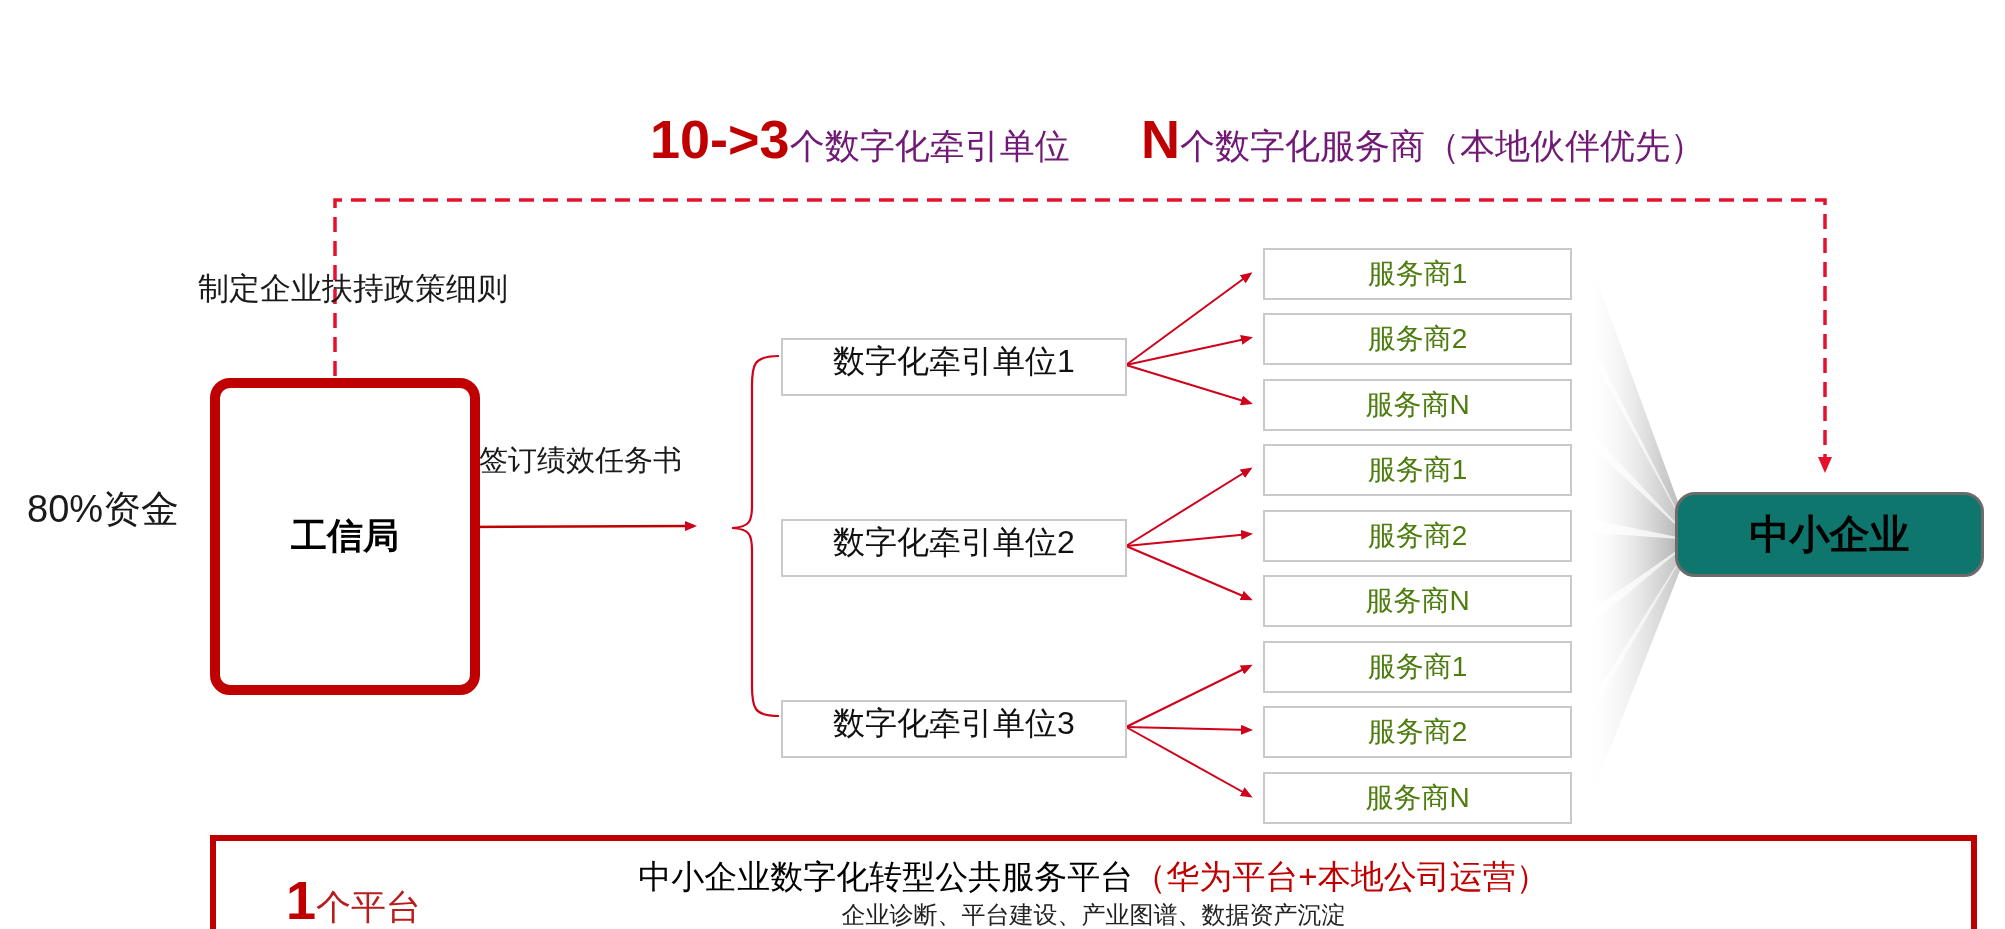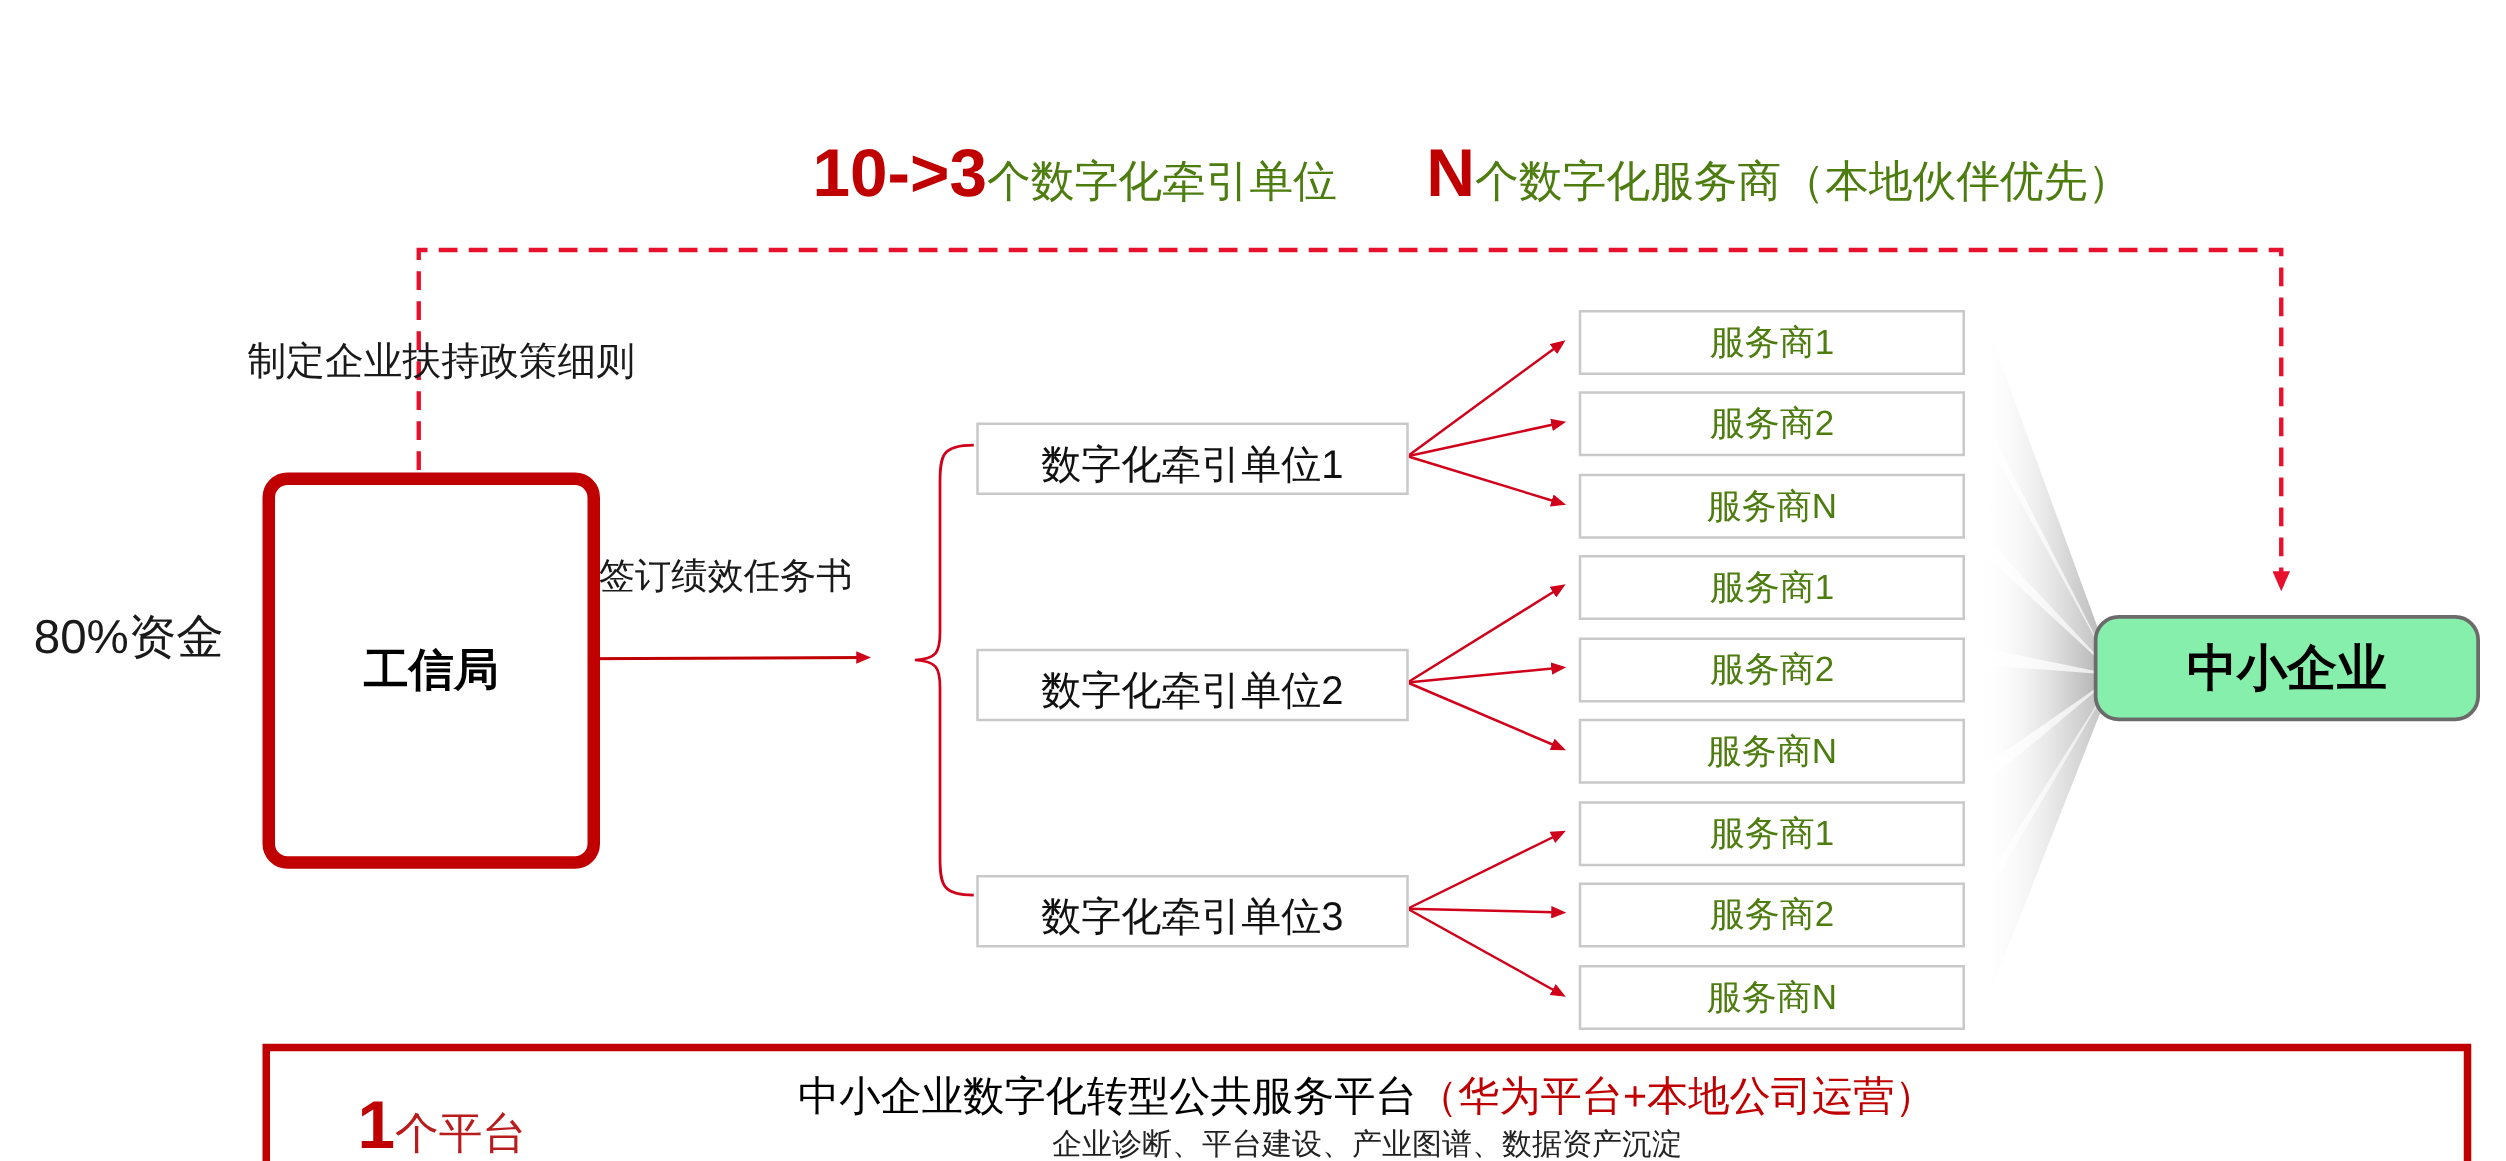"个数字化牵引单位" .top-label .rest { color: #4d7c0f -> #701a75 }
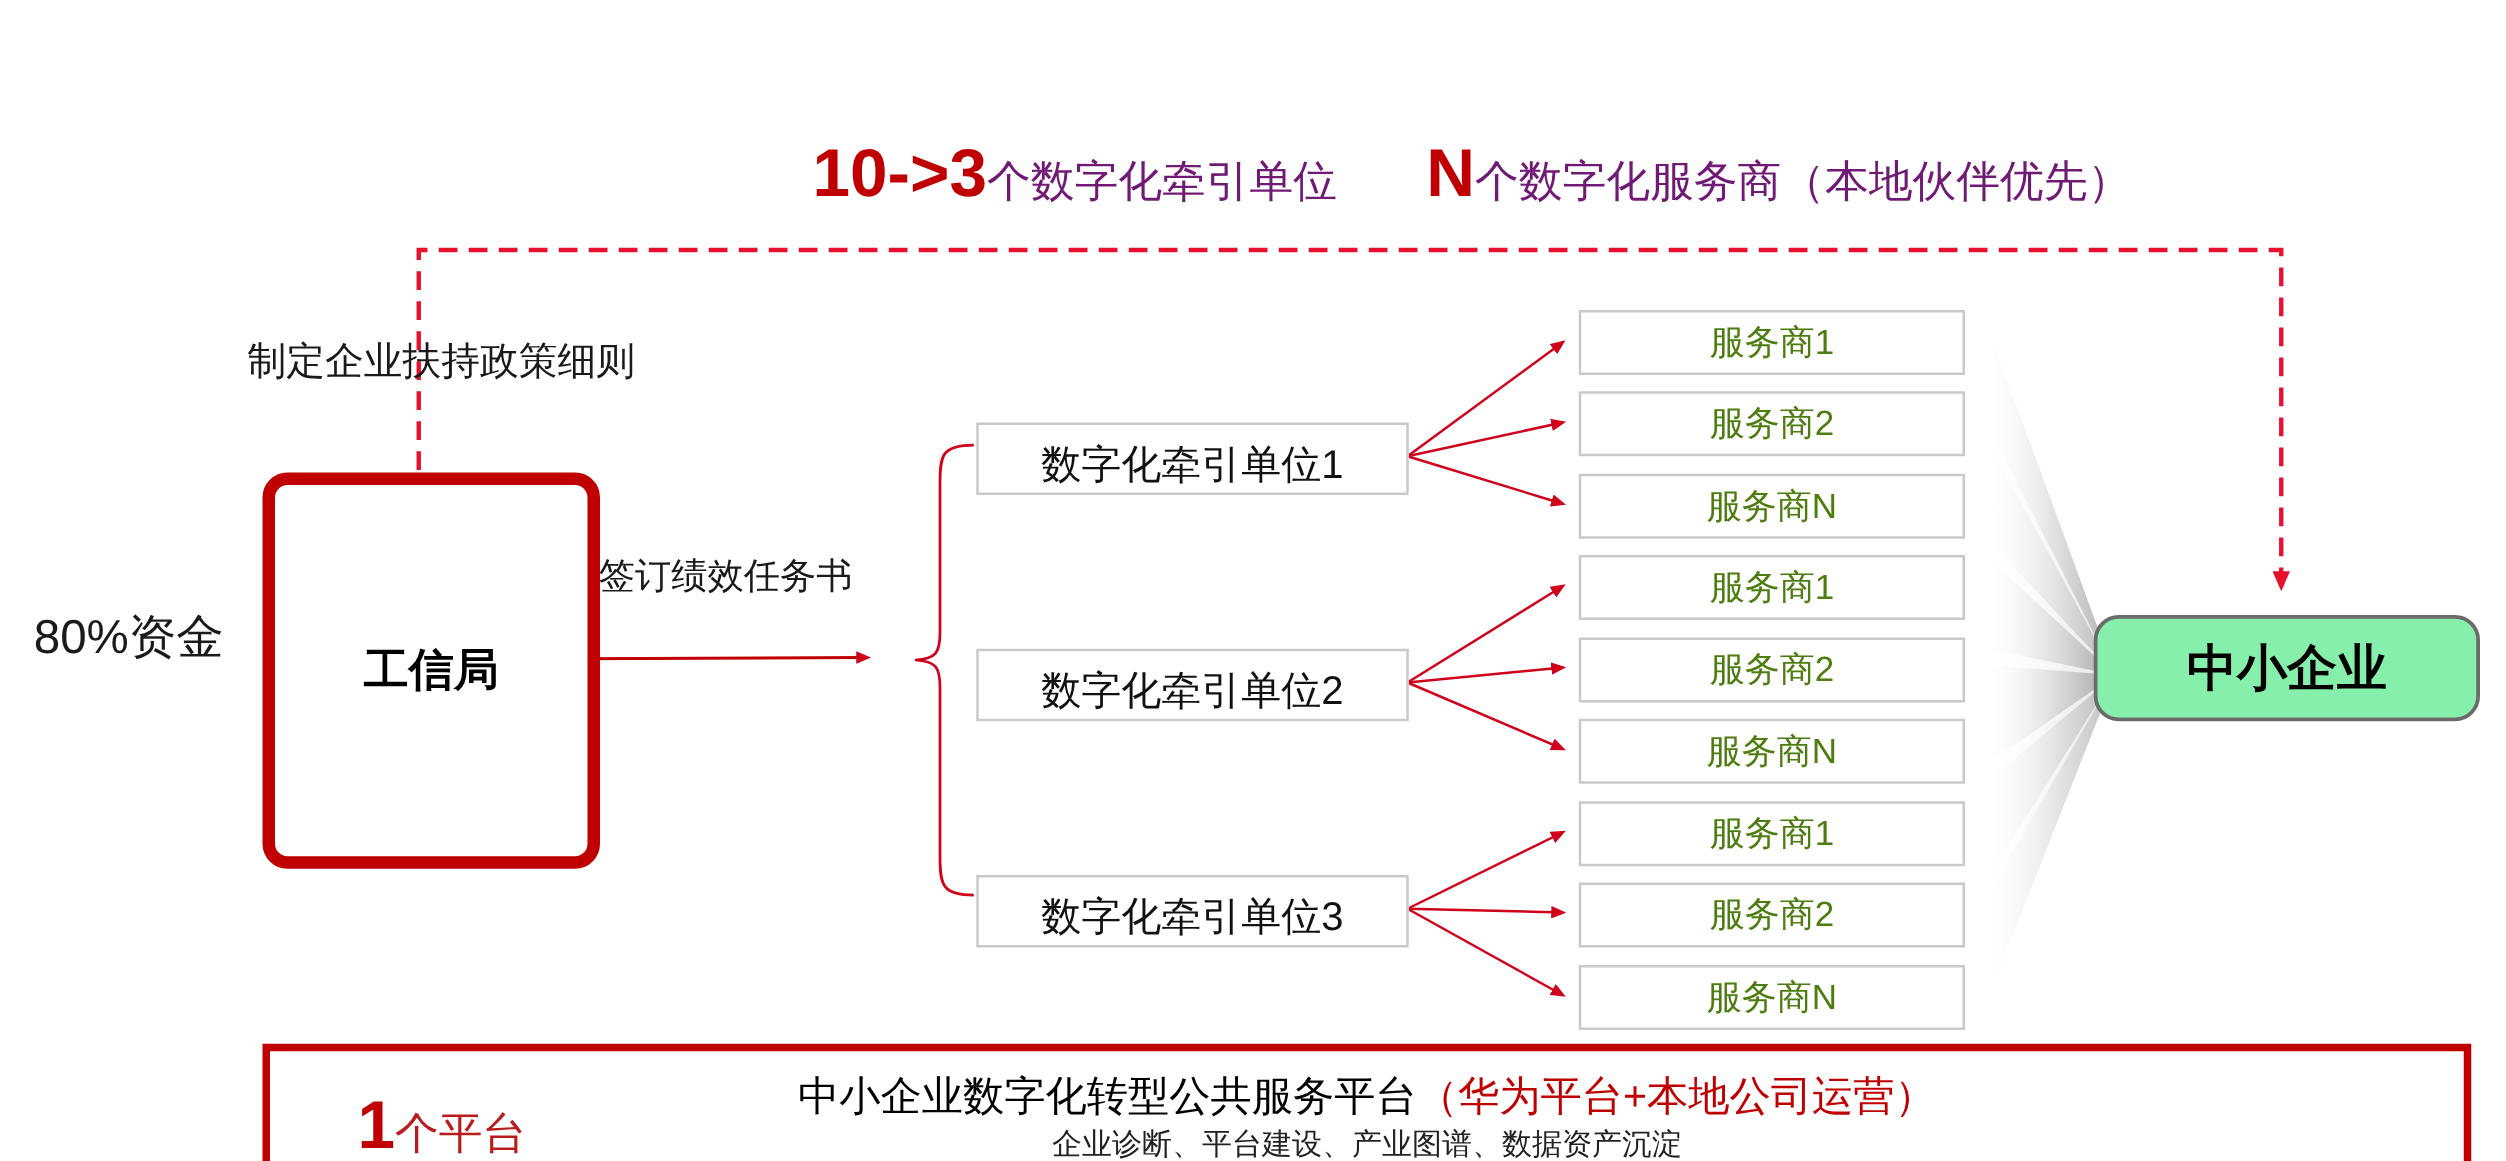"数字化牵引单位1" .lead-box { align-items: flex-end -> flex-start }
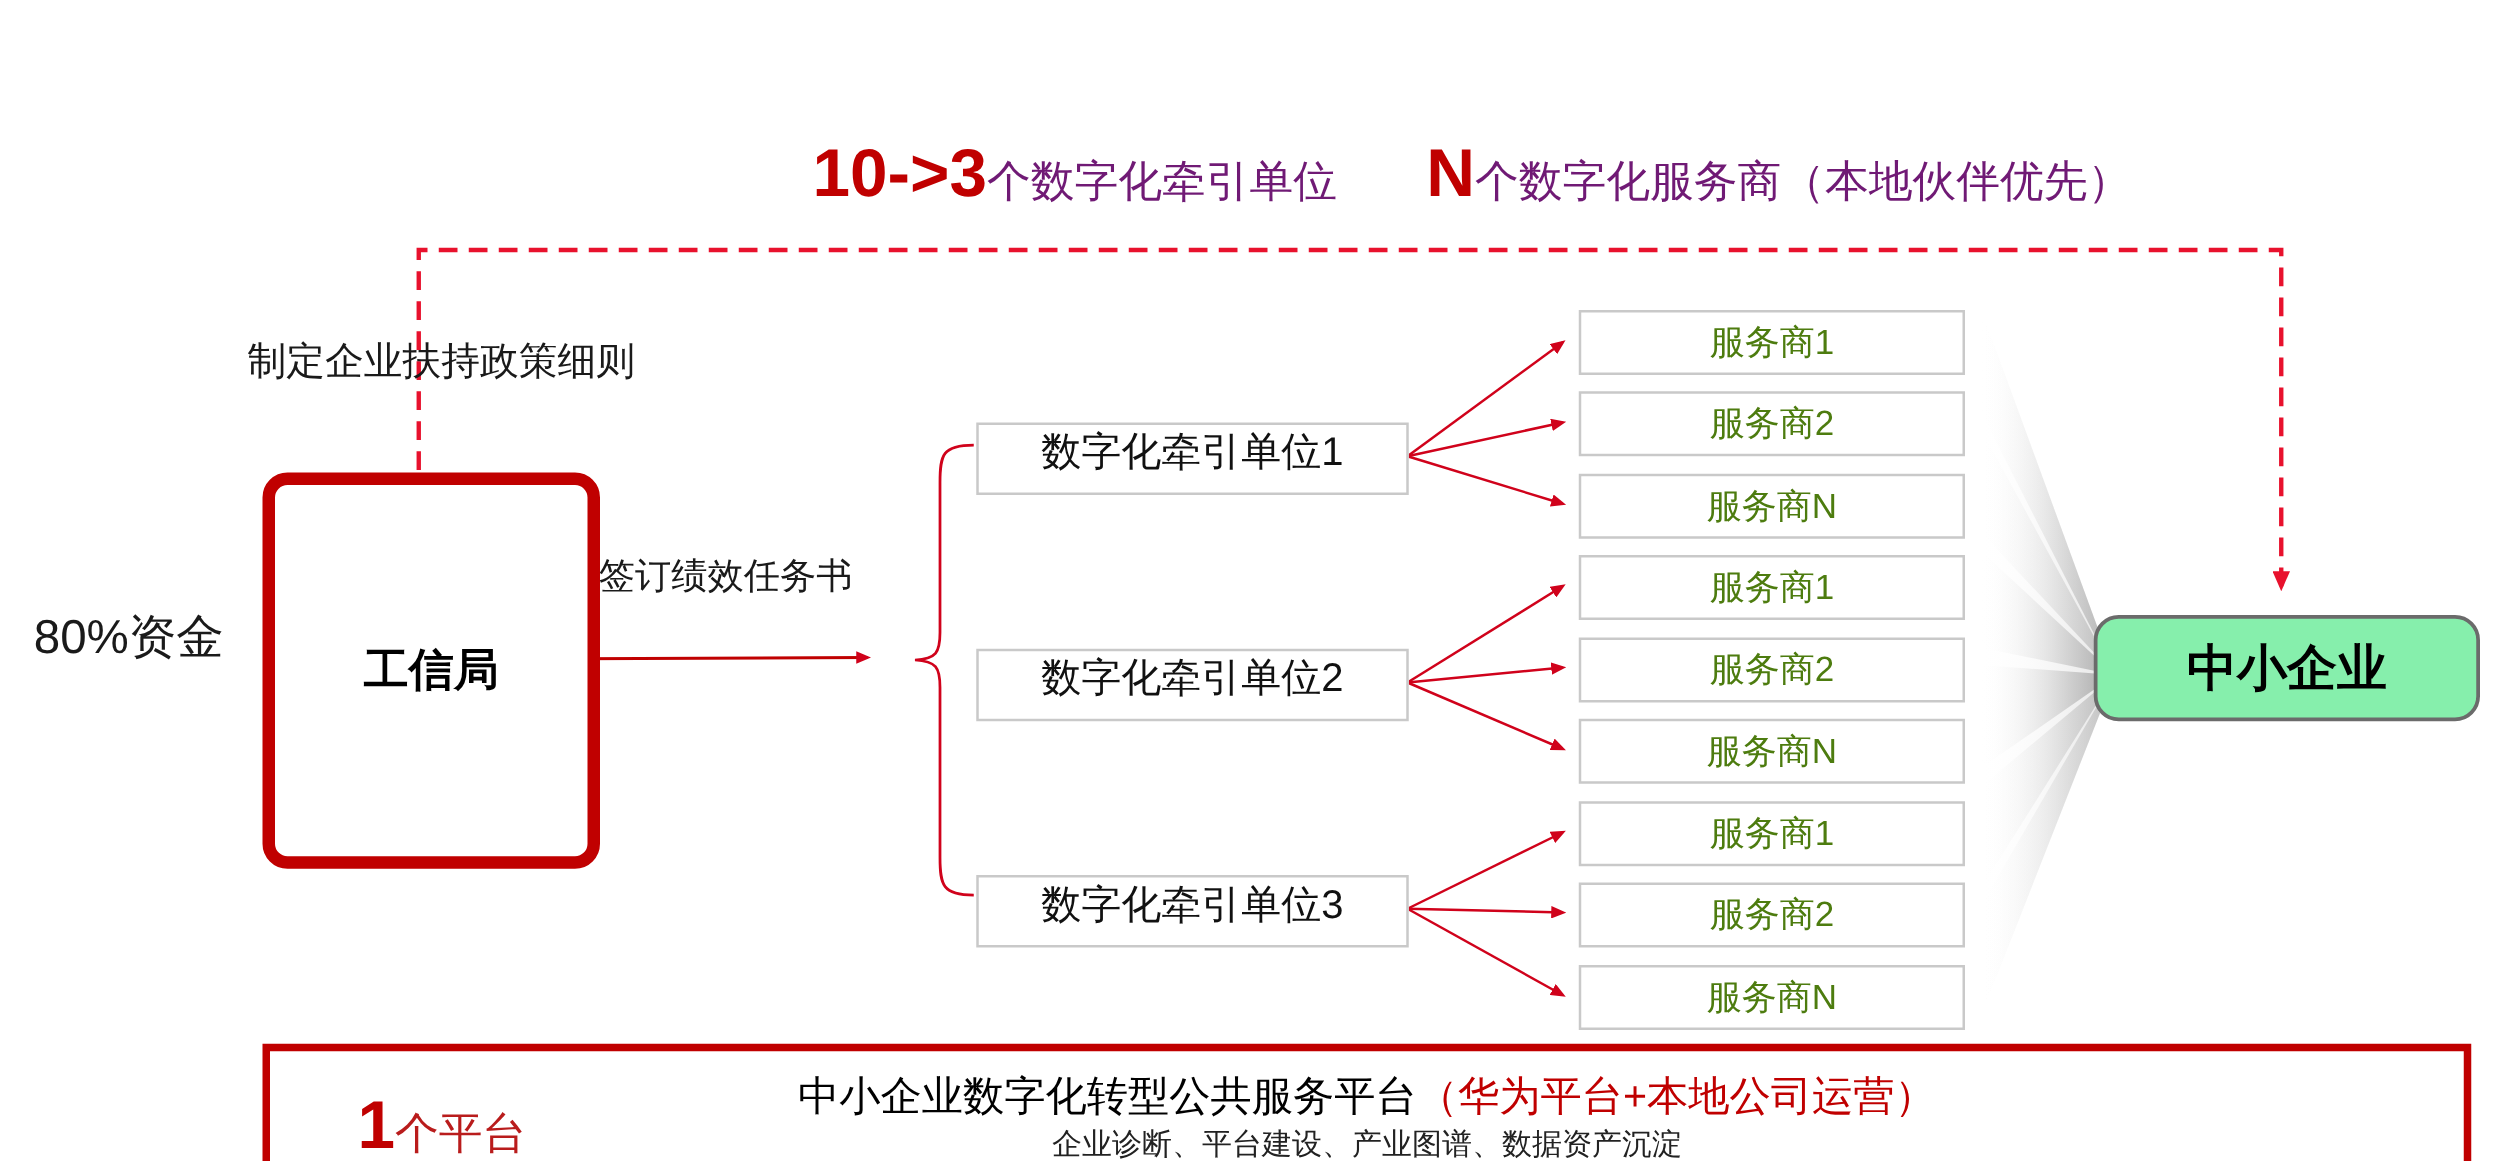"中小企业" .sme-box { background: #86efac -> #0f766e }
